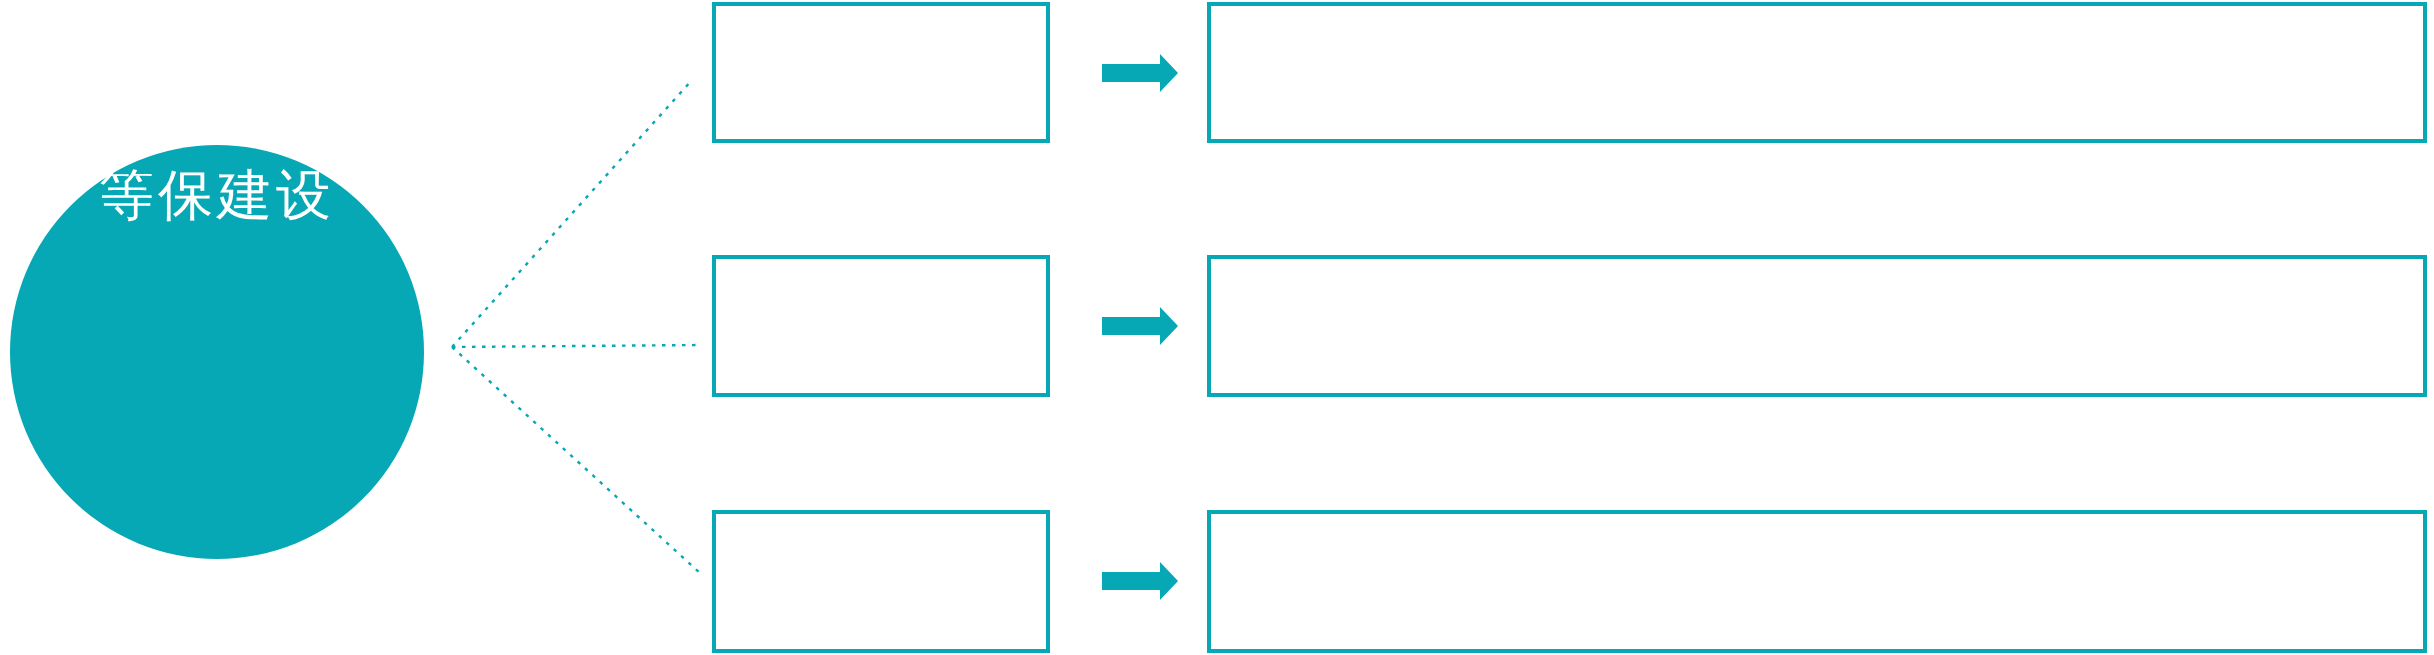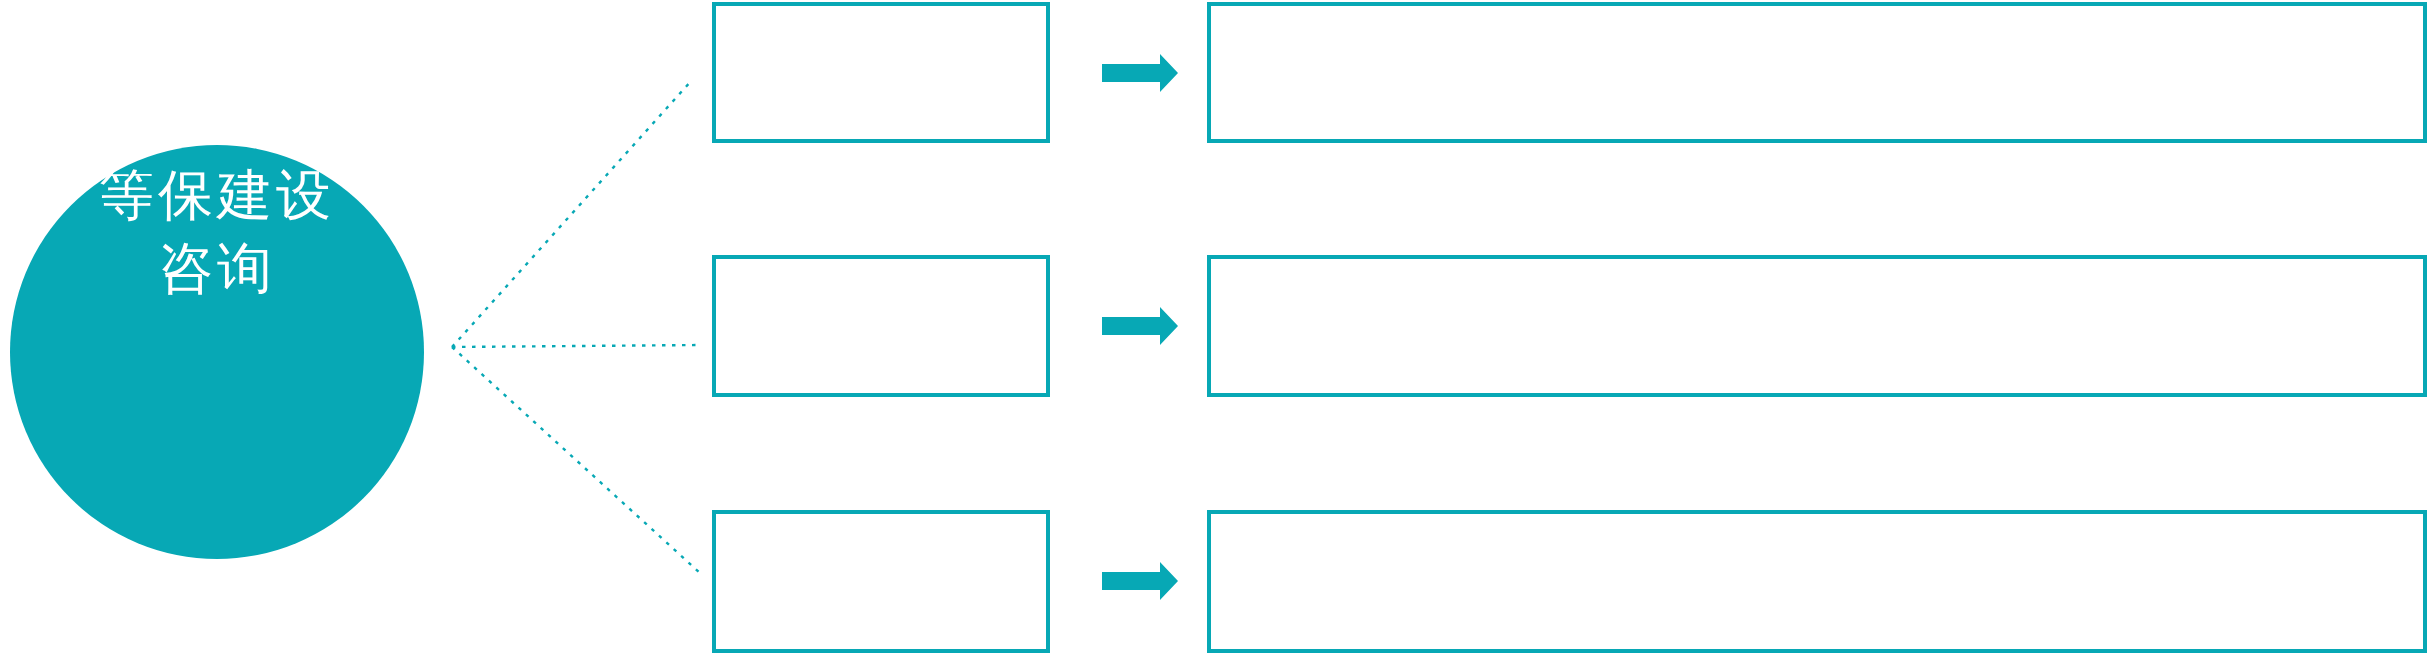"等保建设" .topic-circle { justify-content: flex-start -> space-between }
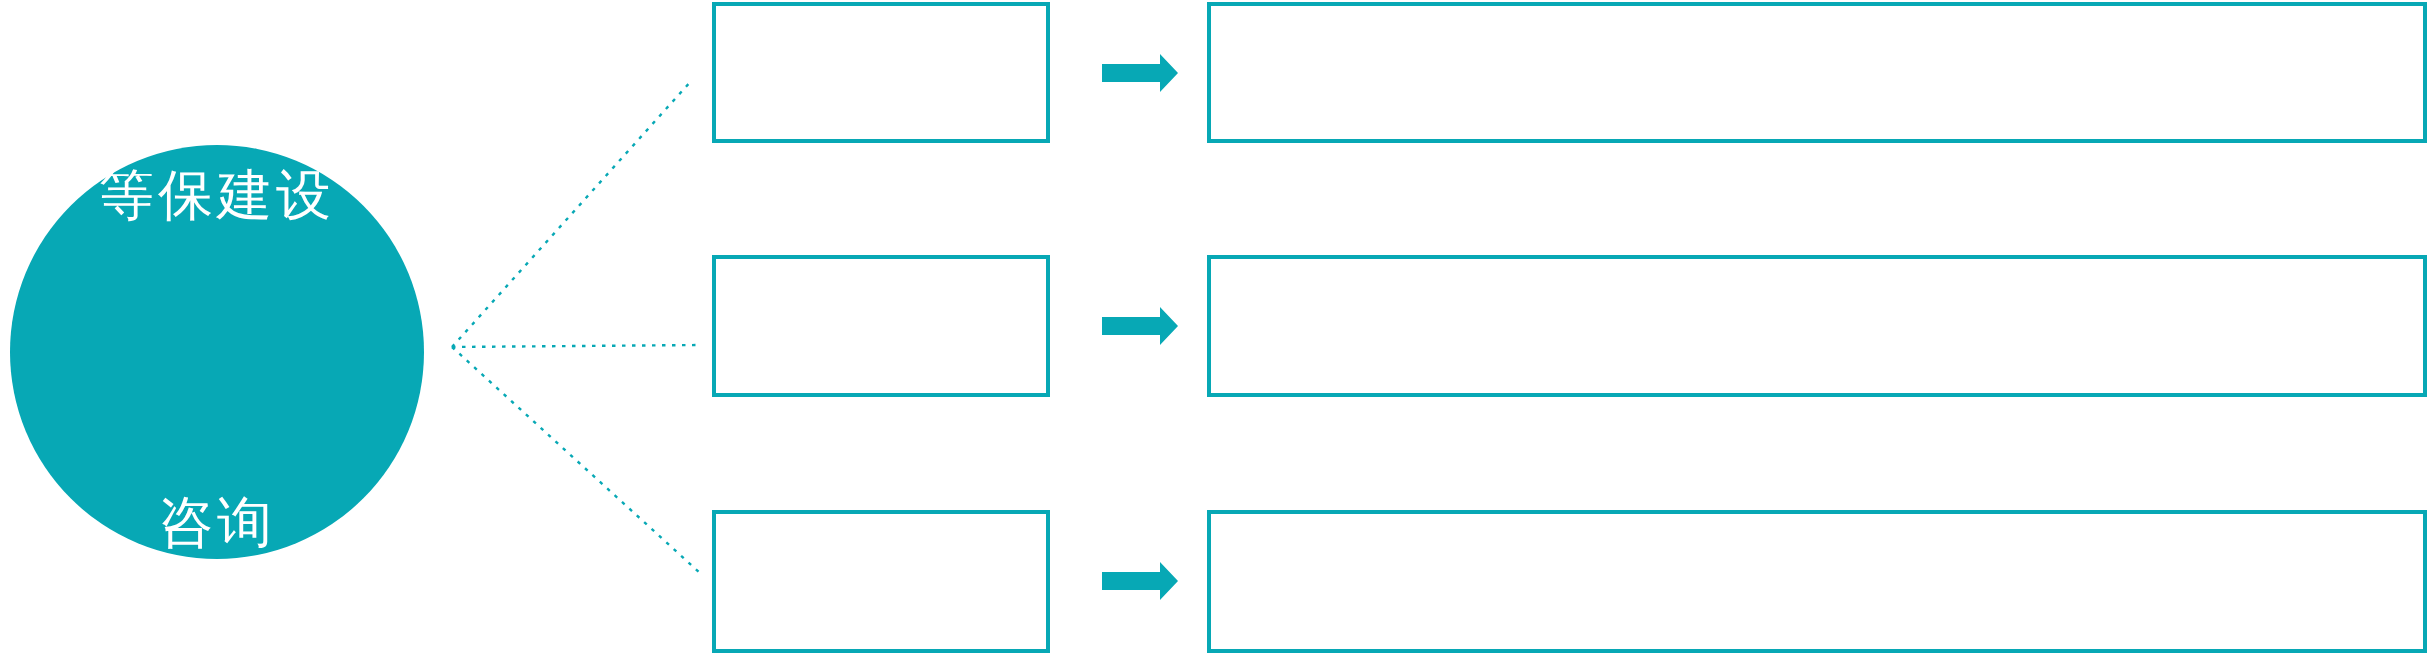"咨询" div.line { html: <div>咨询</div> -> none }
